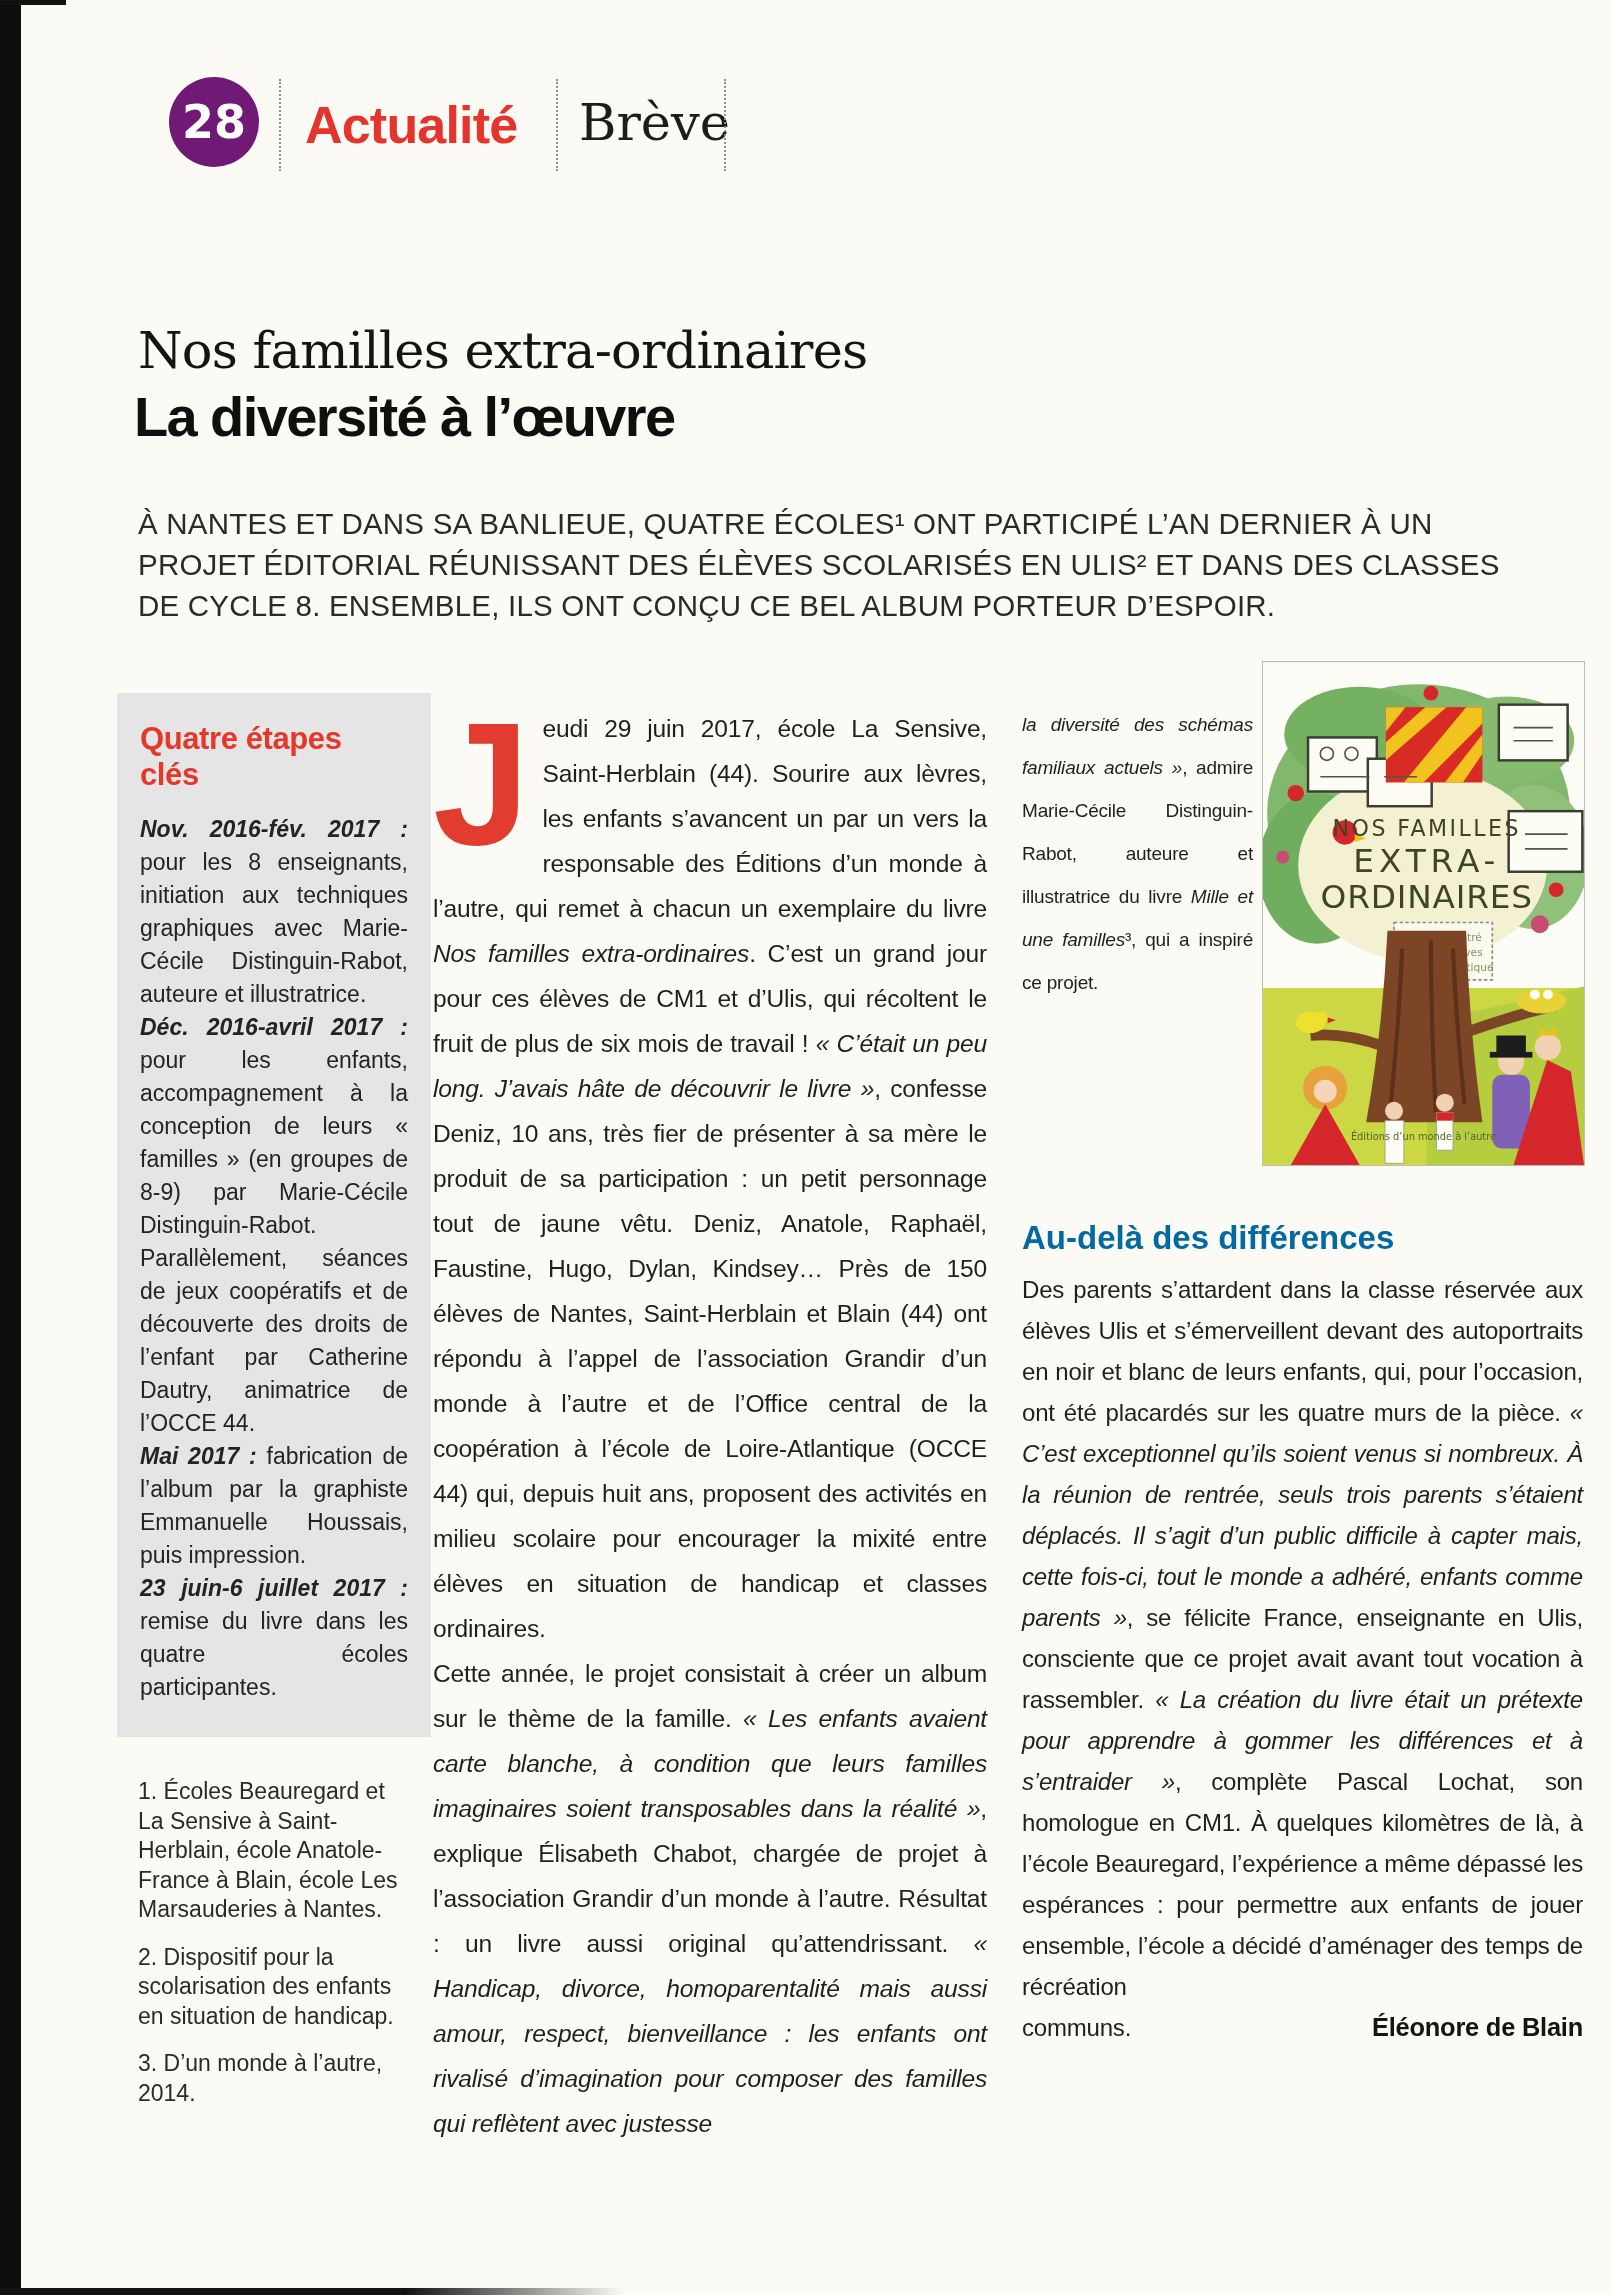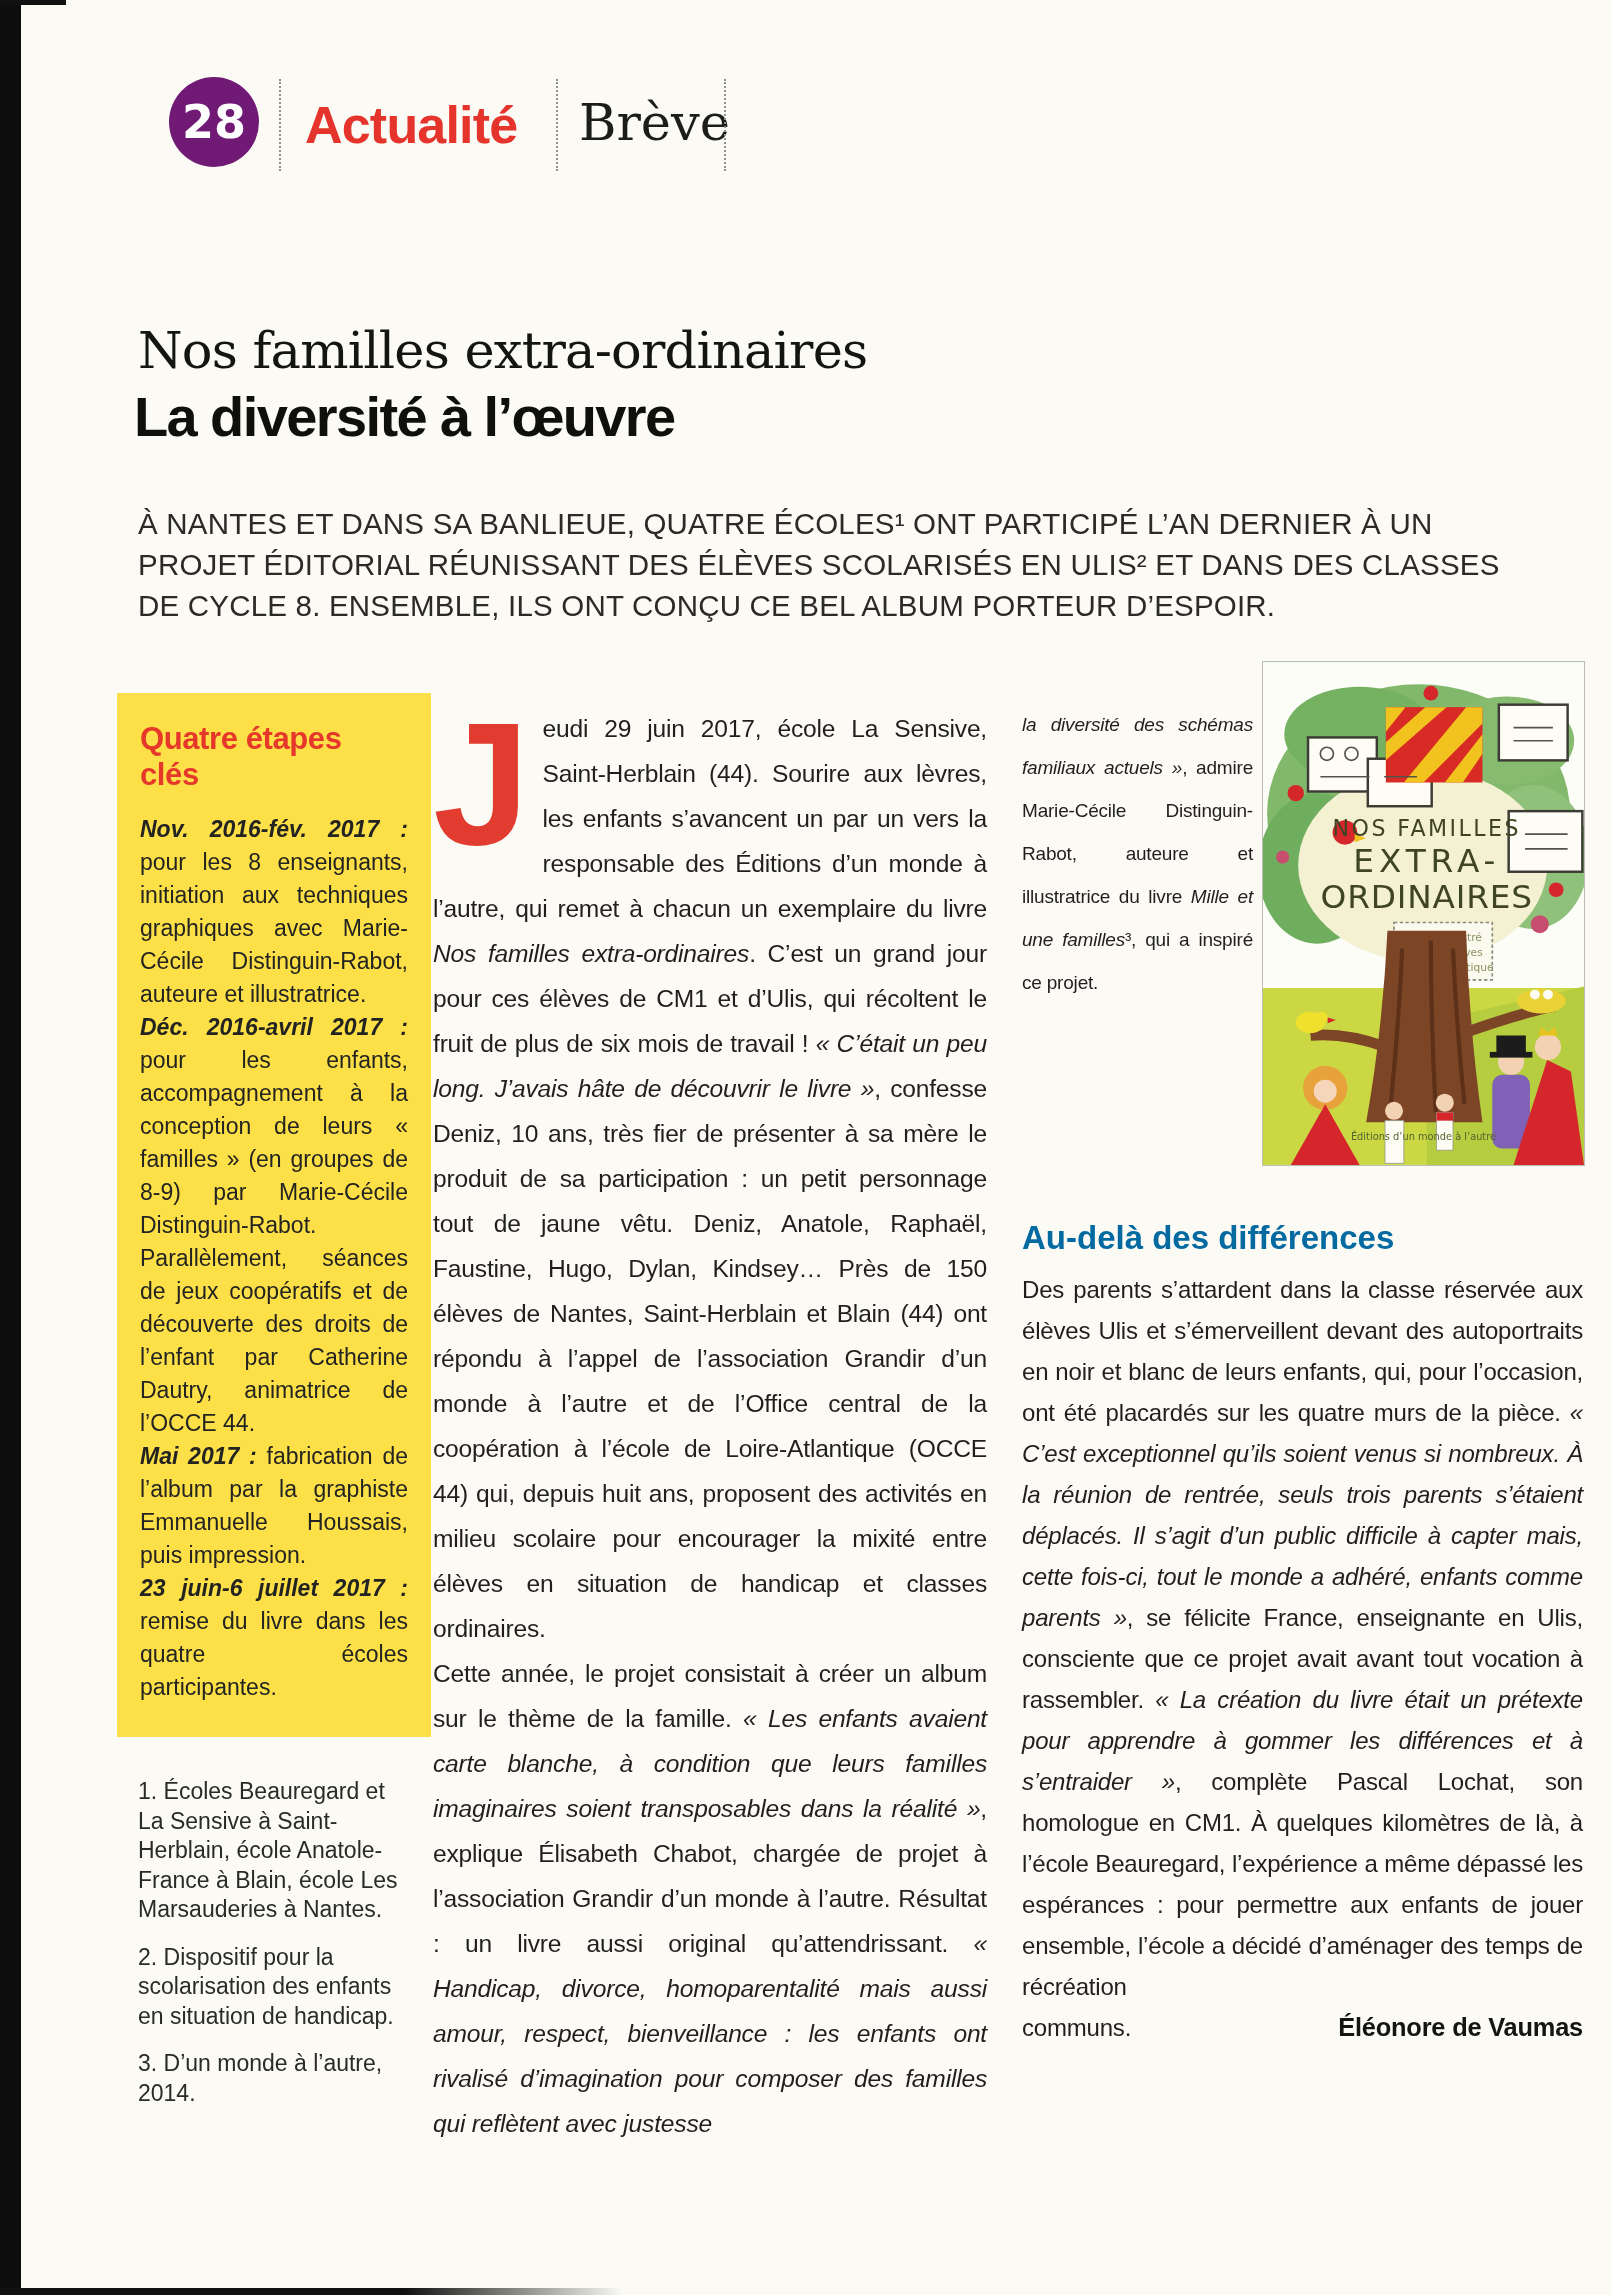"Quatre étapes clés" .sidebar { background: #fde047 -> #e5e5e5 }
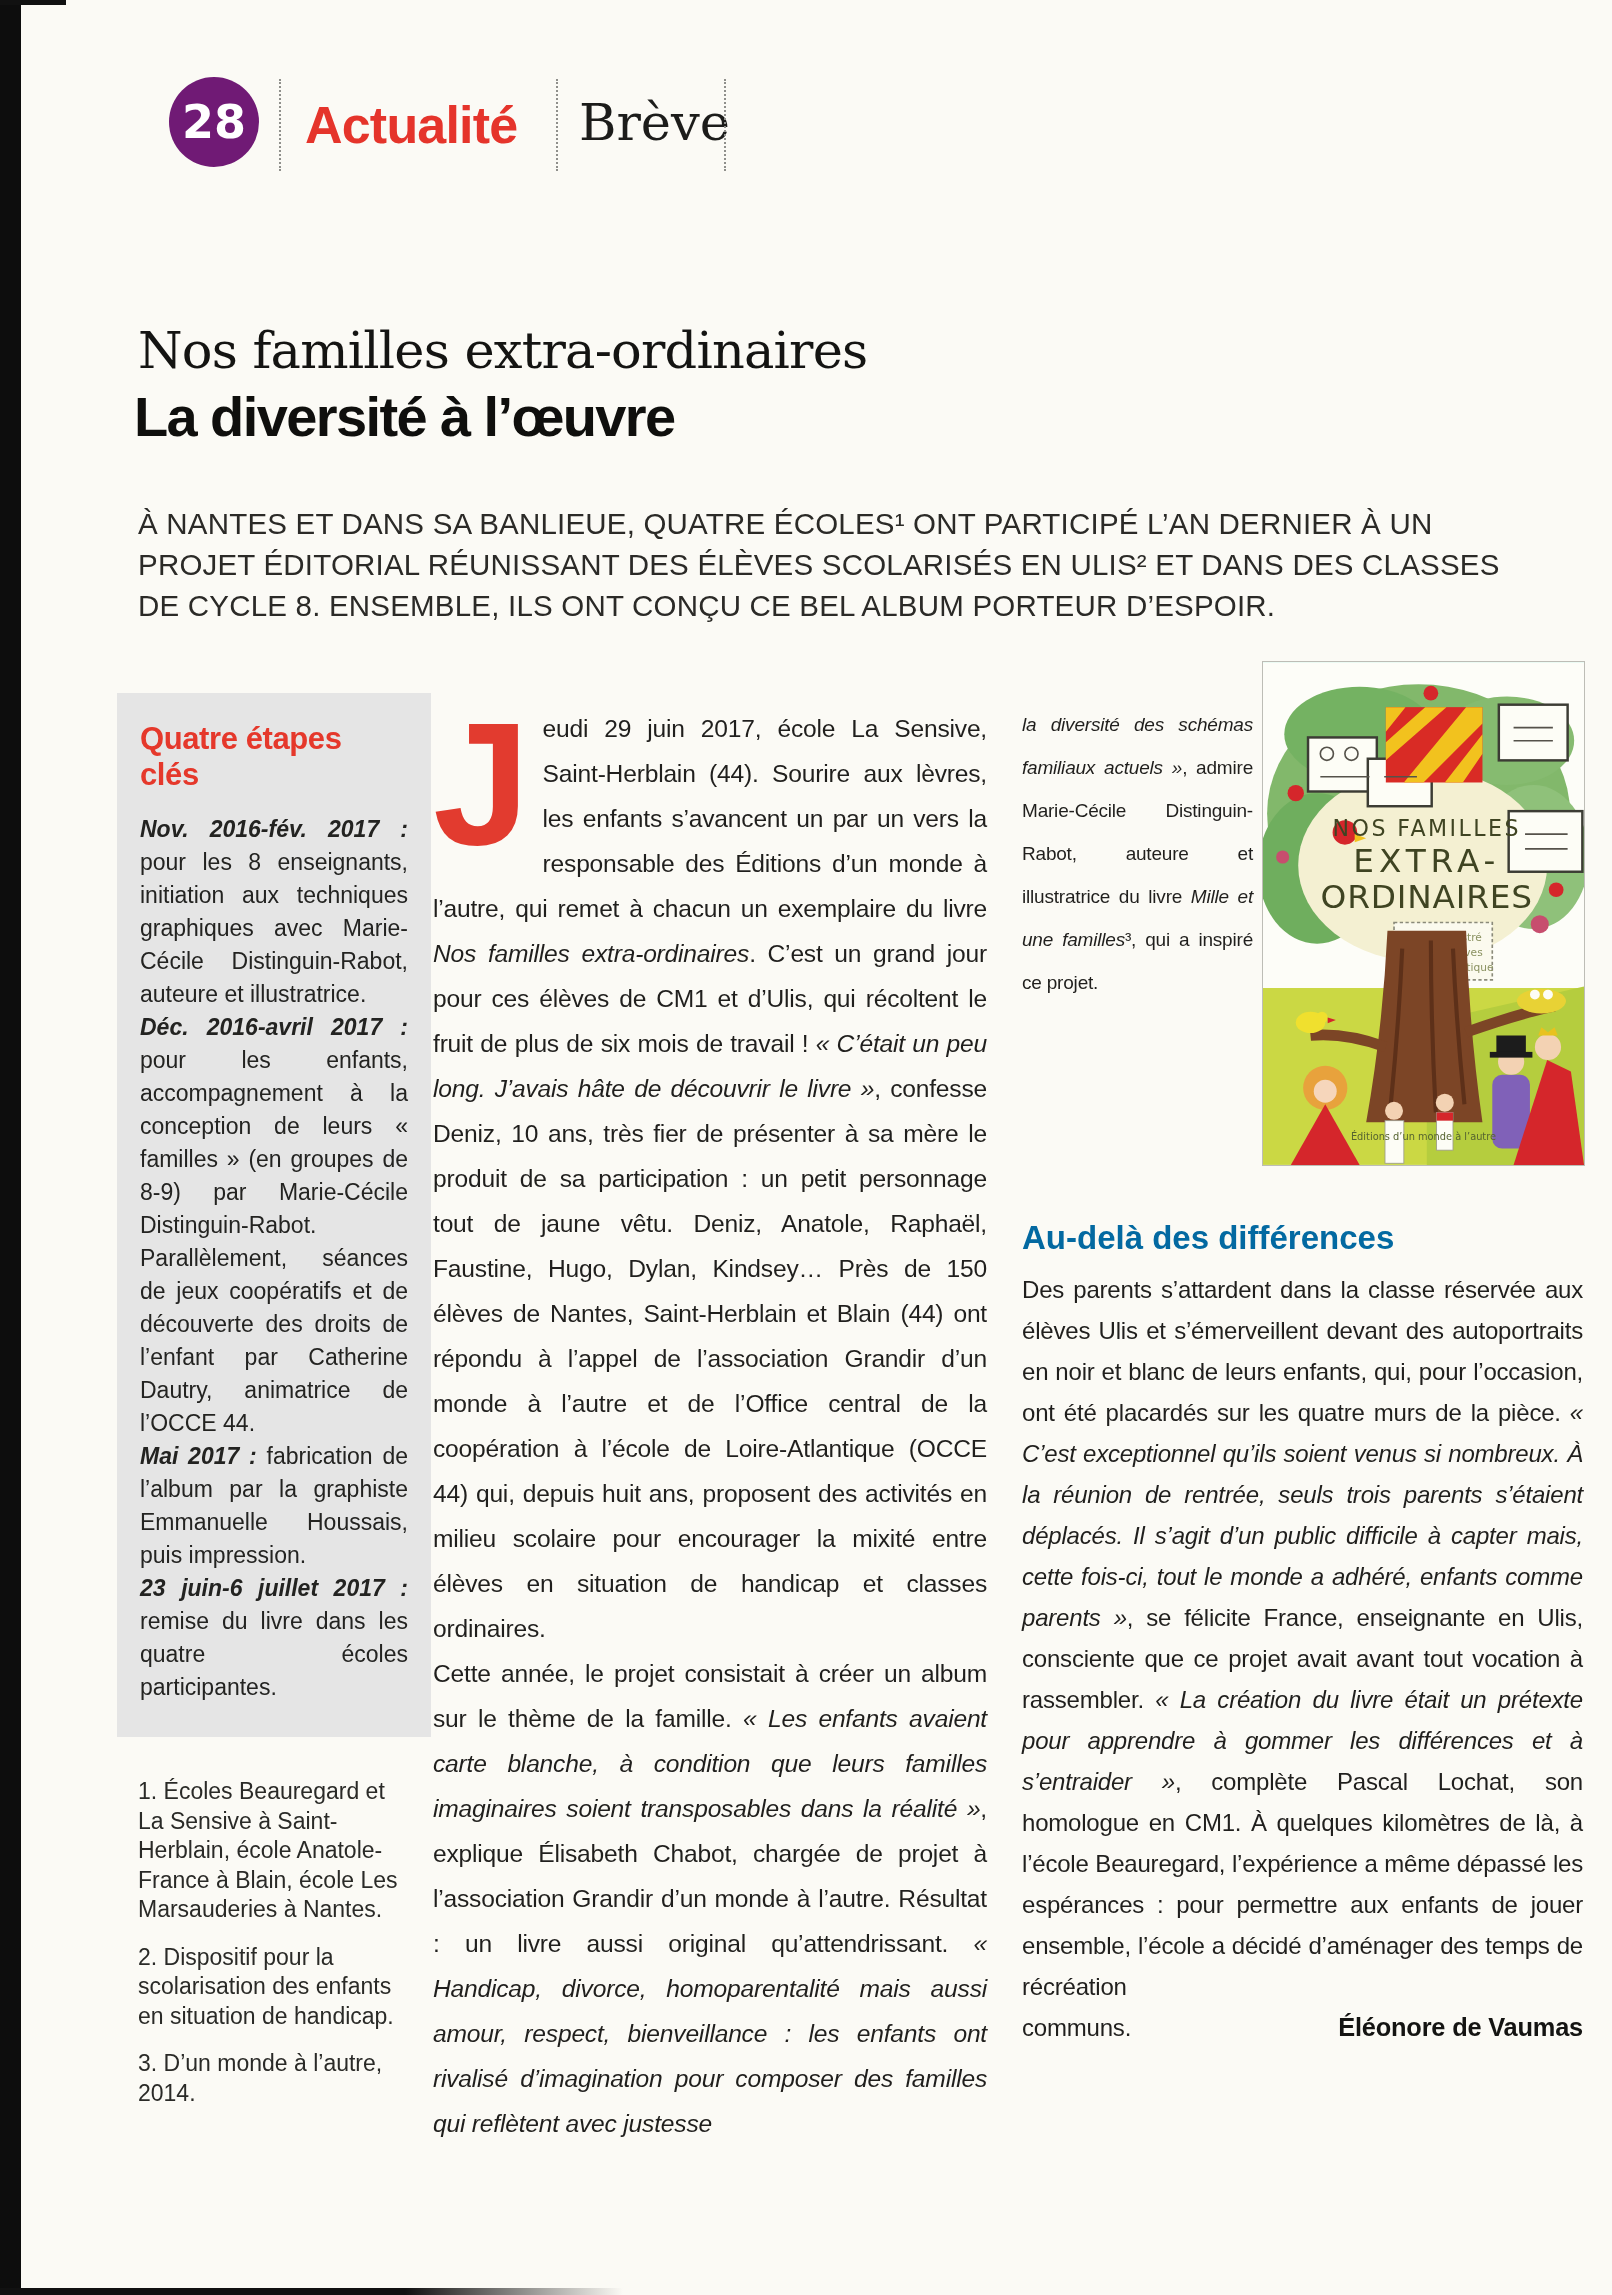"Éléonore de Vaumas" span.byline { text: Vaumas -> Blain }
